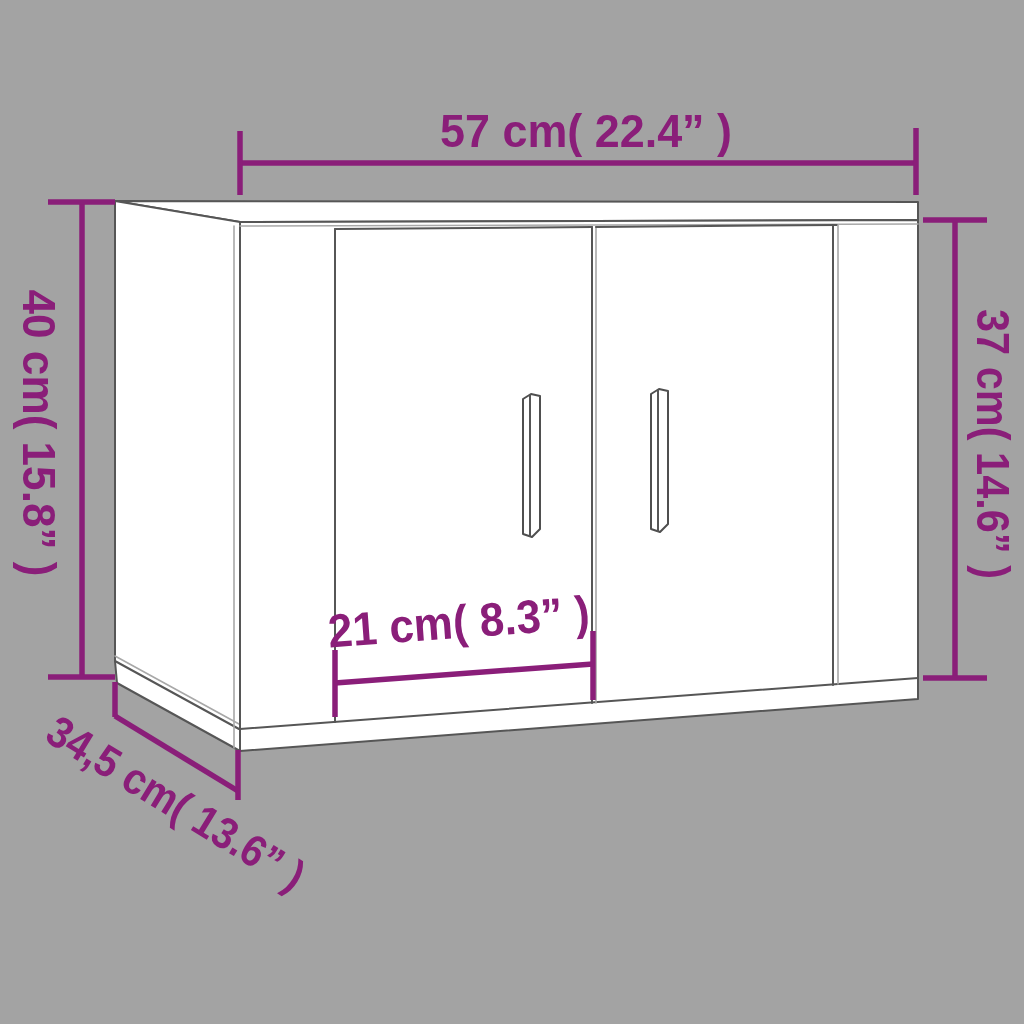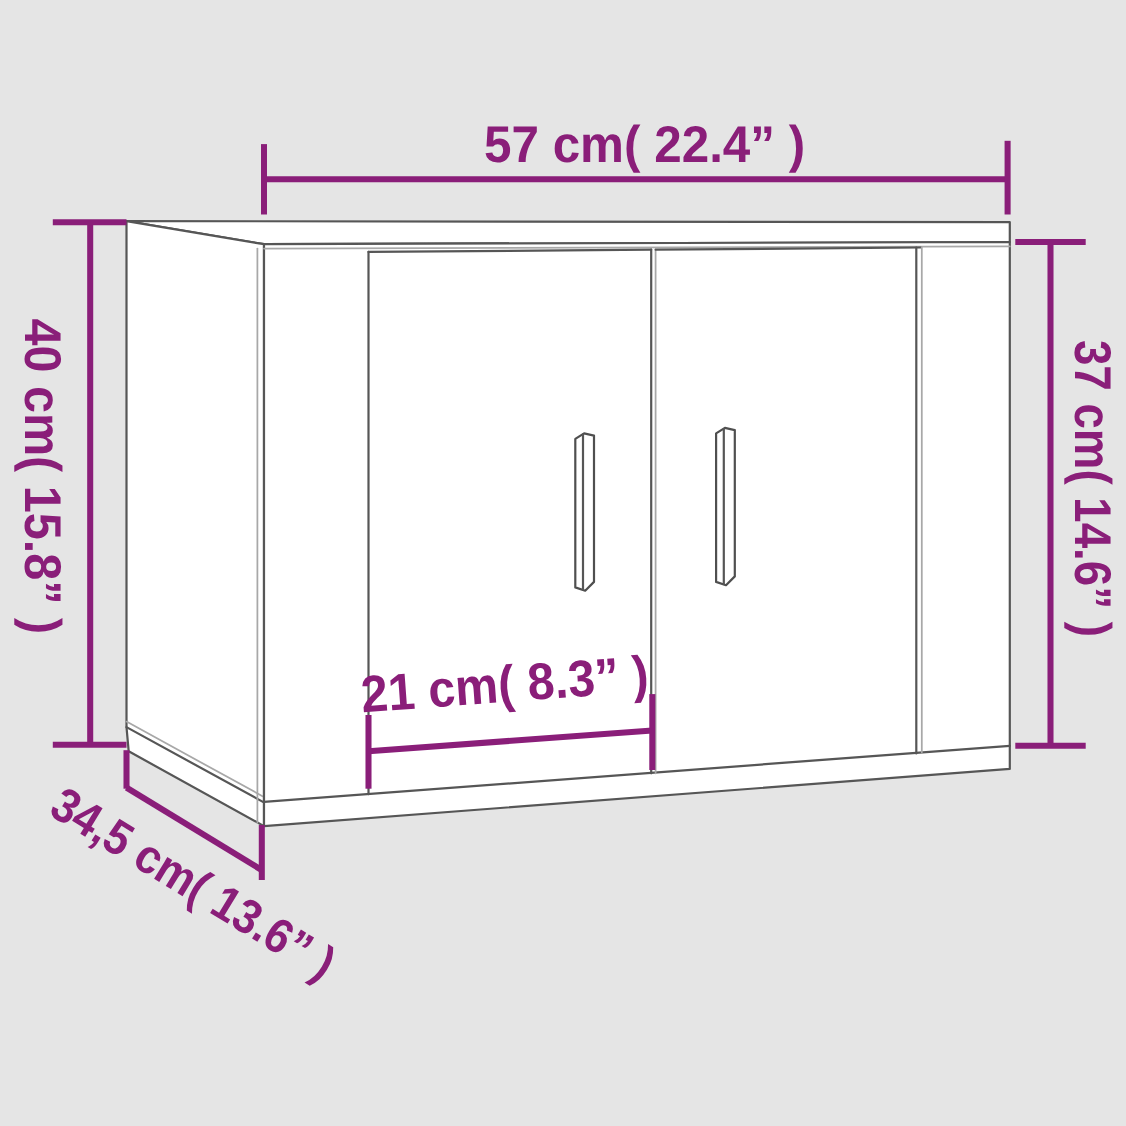"57 cm( 22.4” )" .stage { background: #e5e5e5 -> #a3a3a3 }
